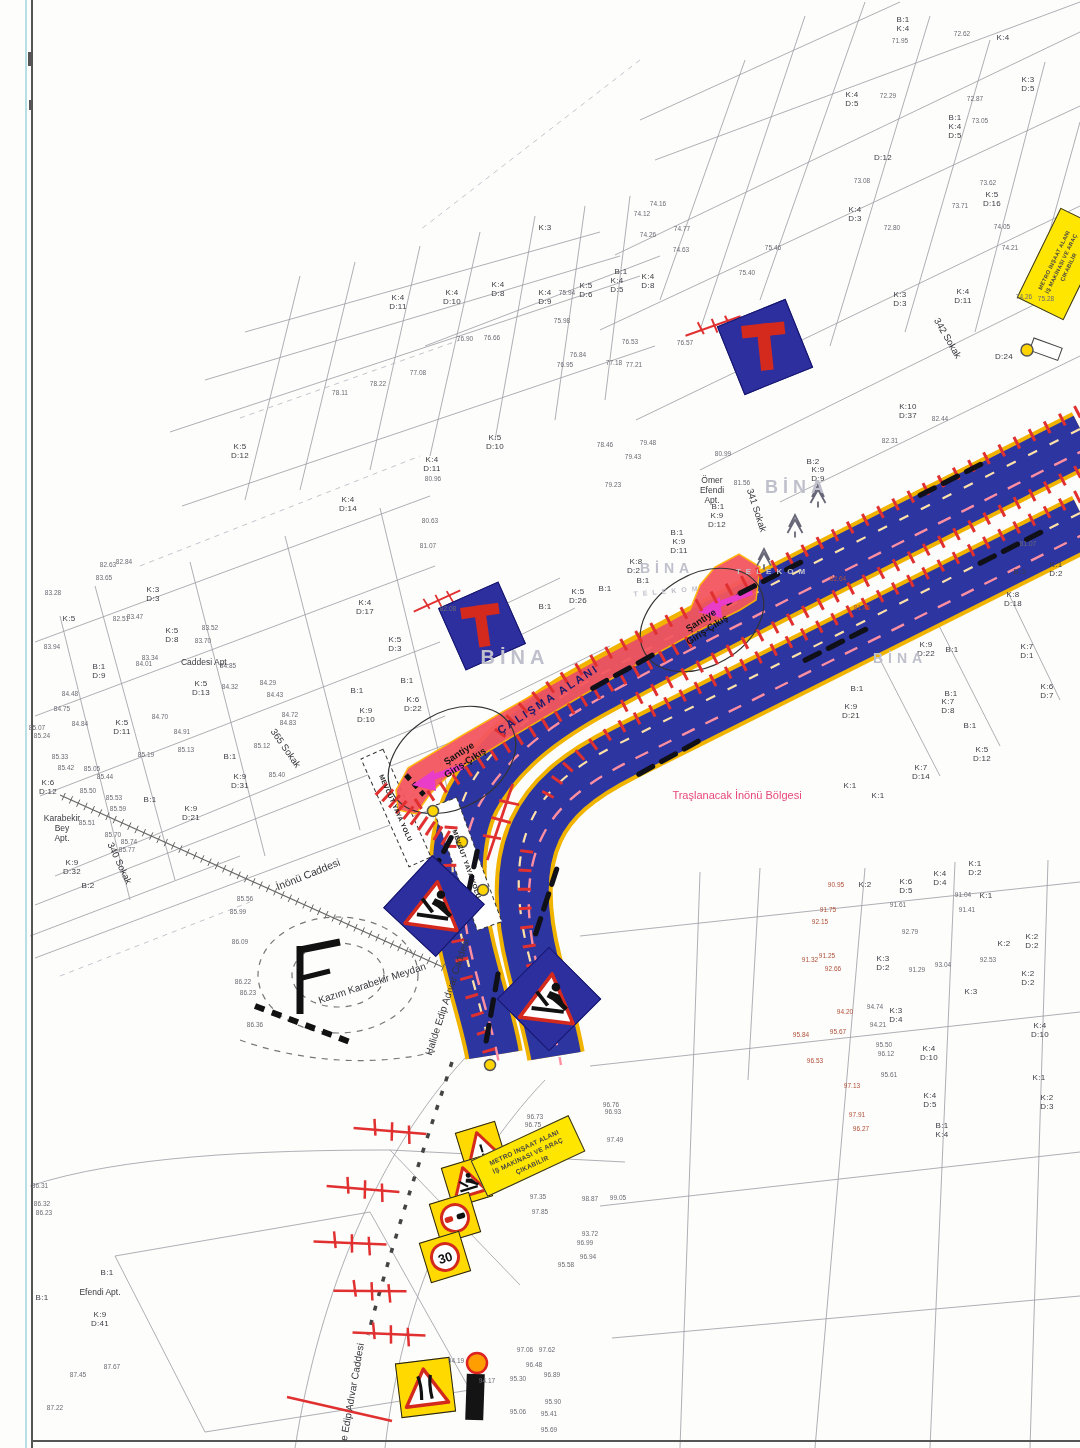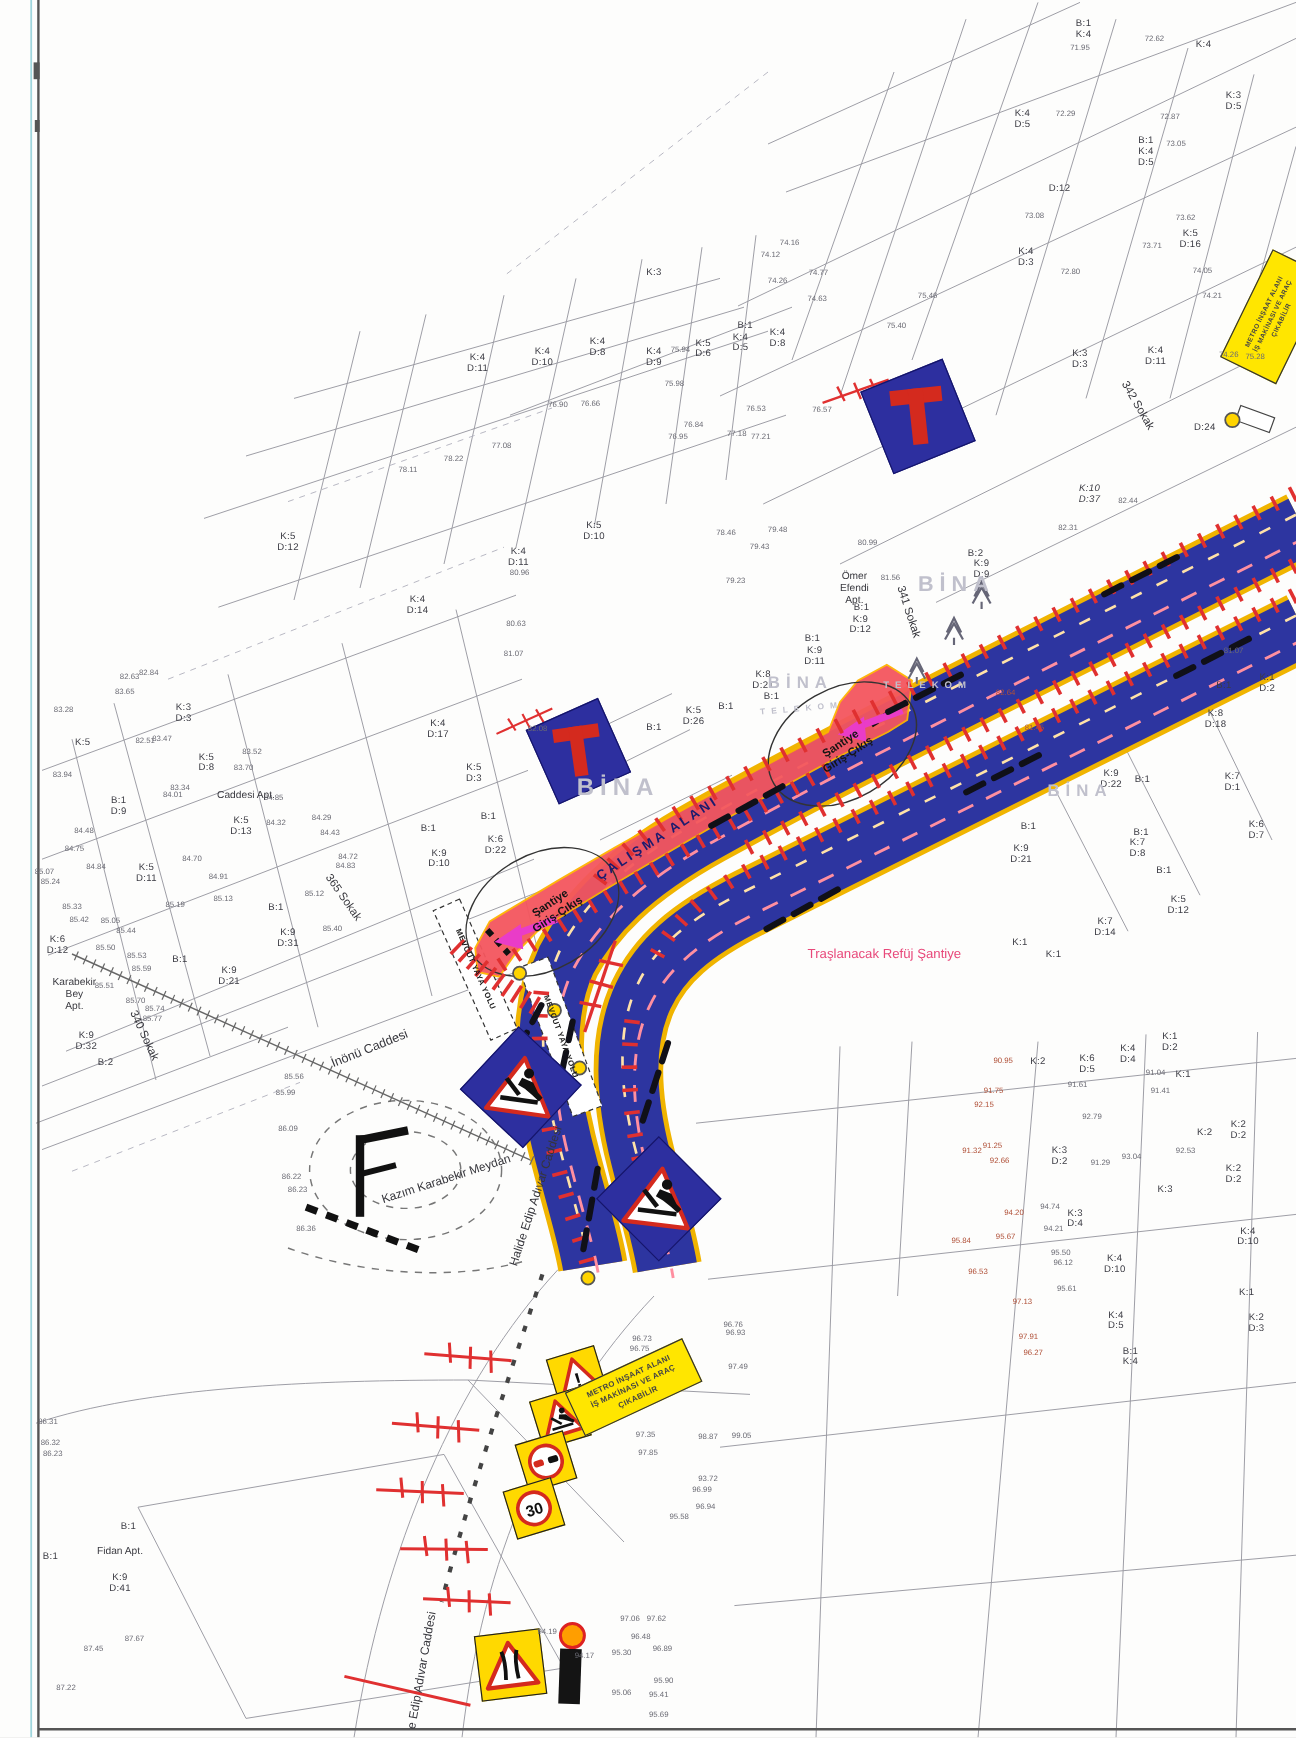"K:10" span.lbl { font-style: italic -> none }
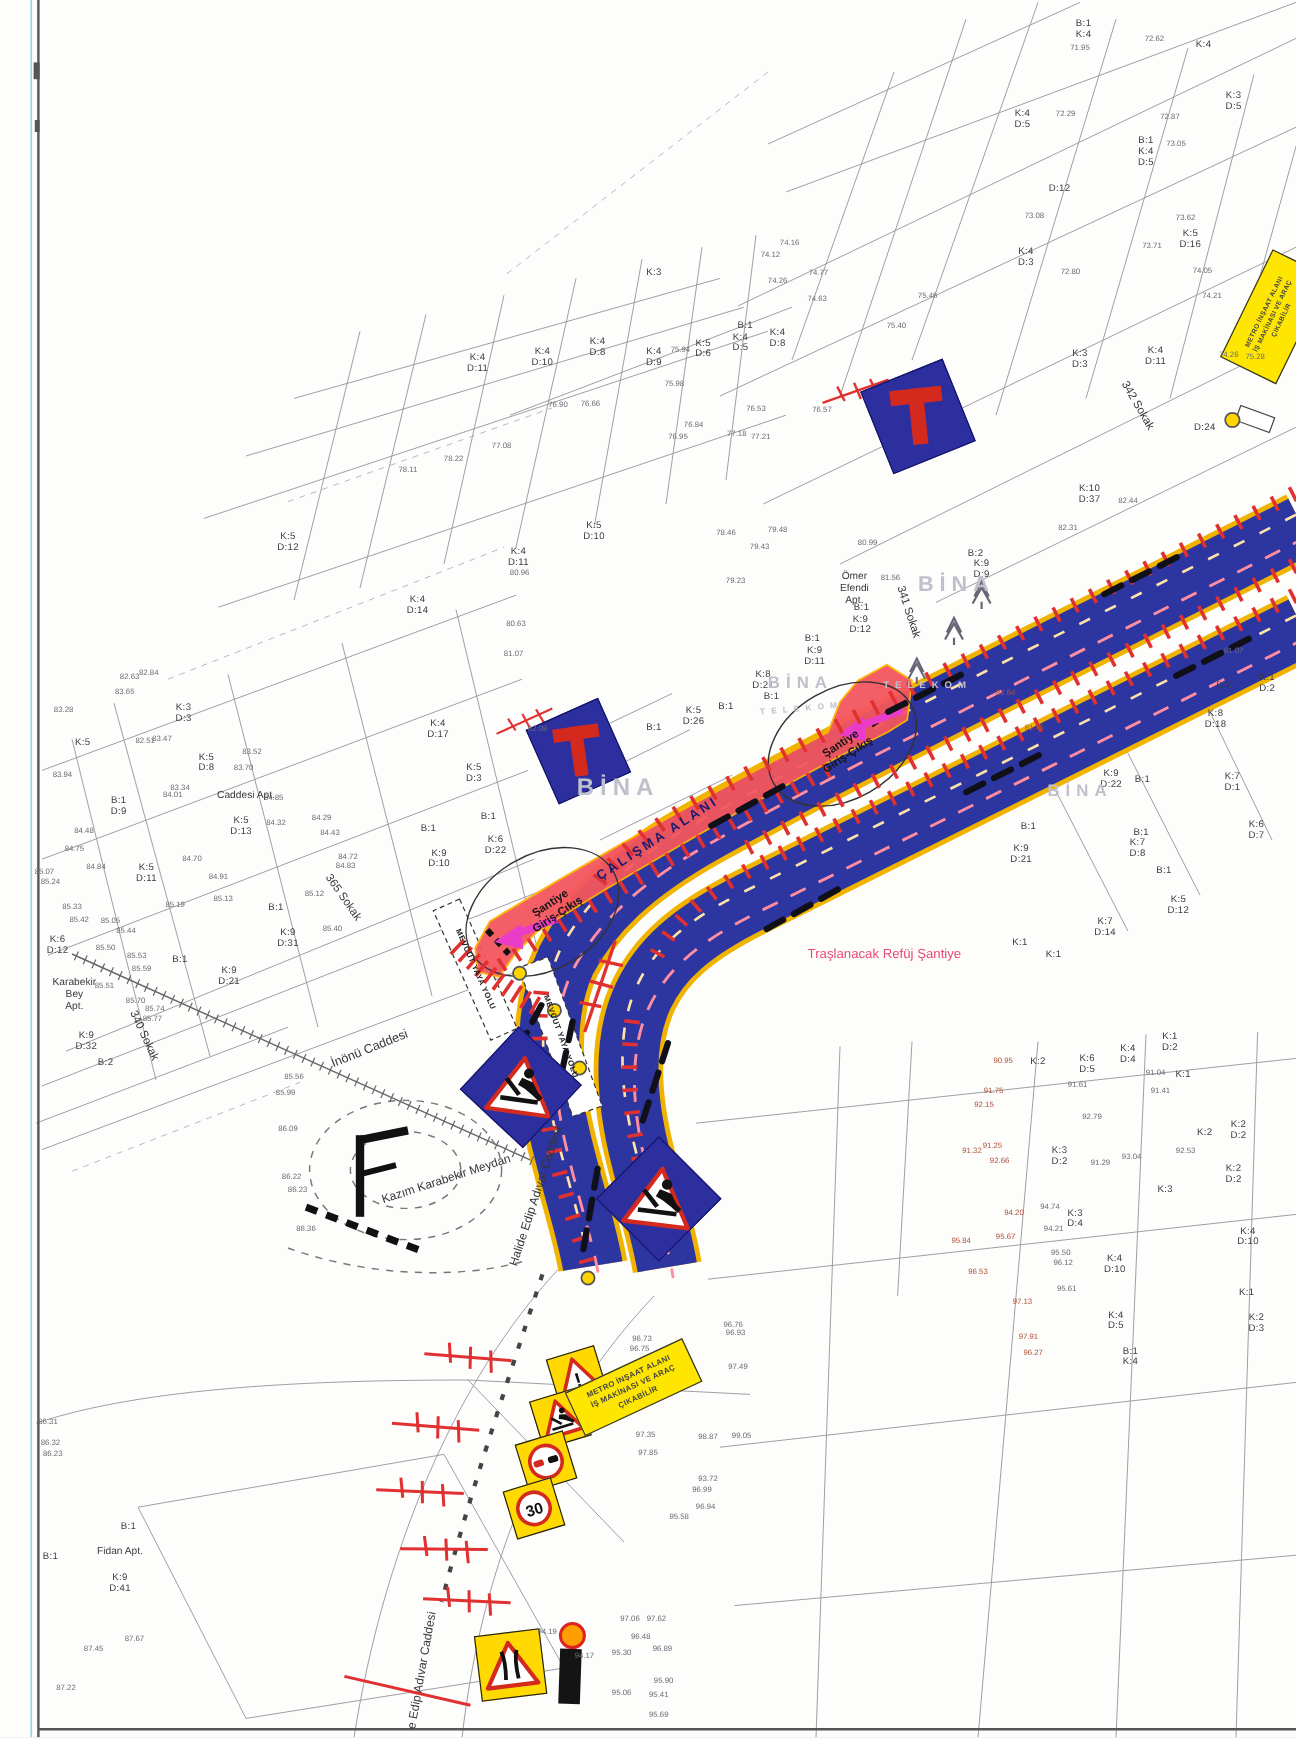"Traşlanacak Refüj Şantiye" span.txt { text: Refüj Şantiye -> İnönü Bölgesi }
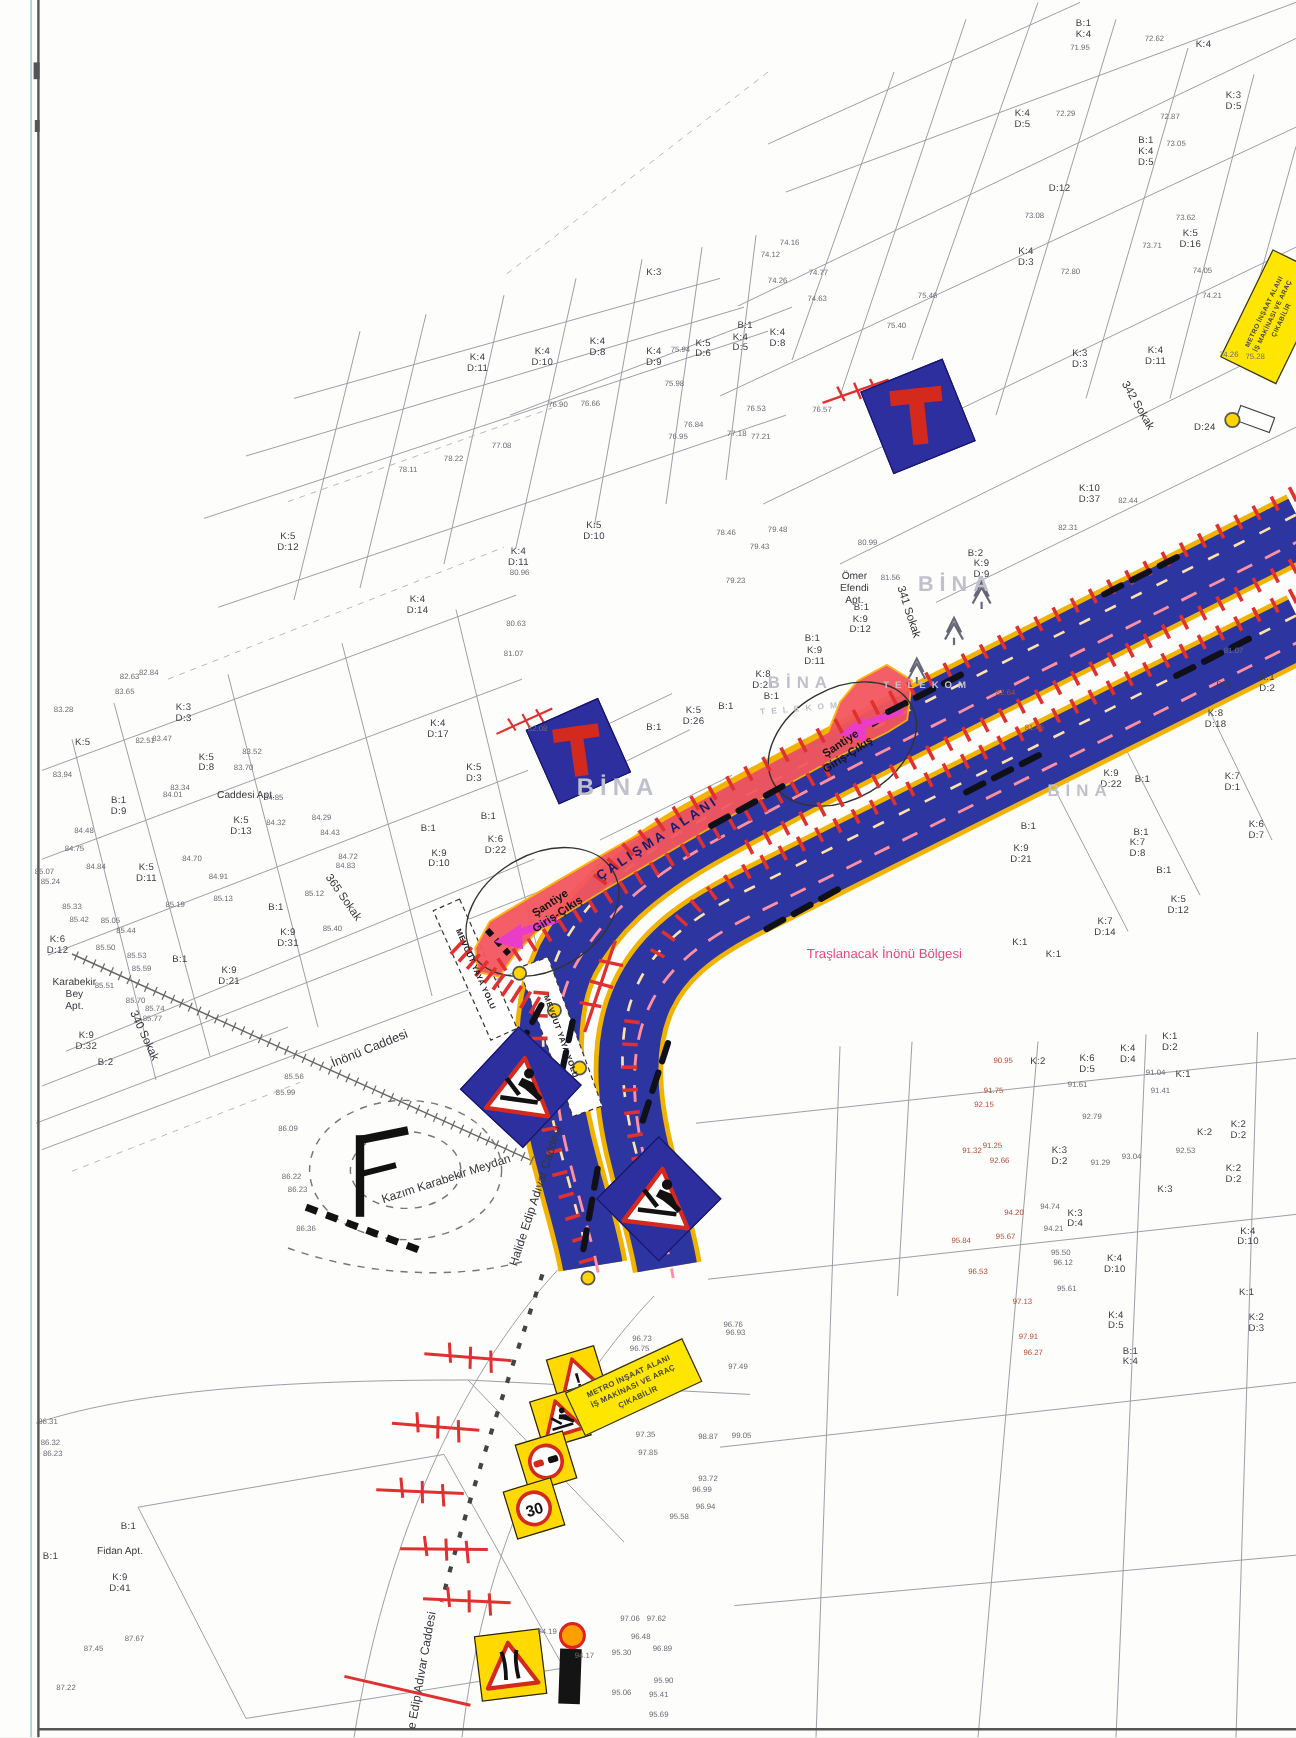"Fidan Apt." span.txt { text: Fidan -> Efendi }
